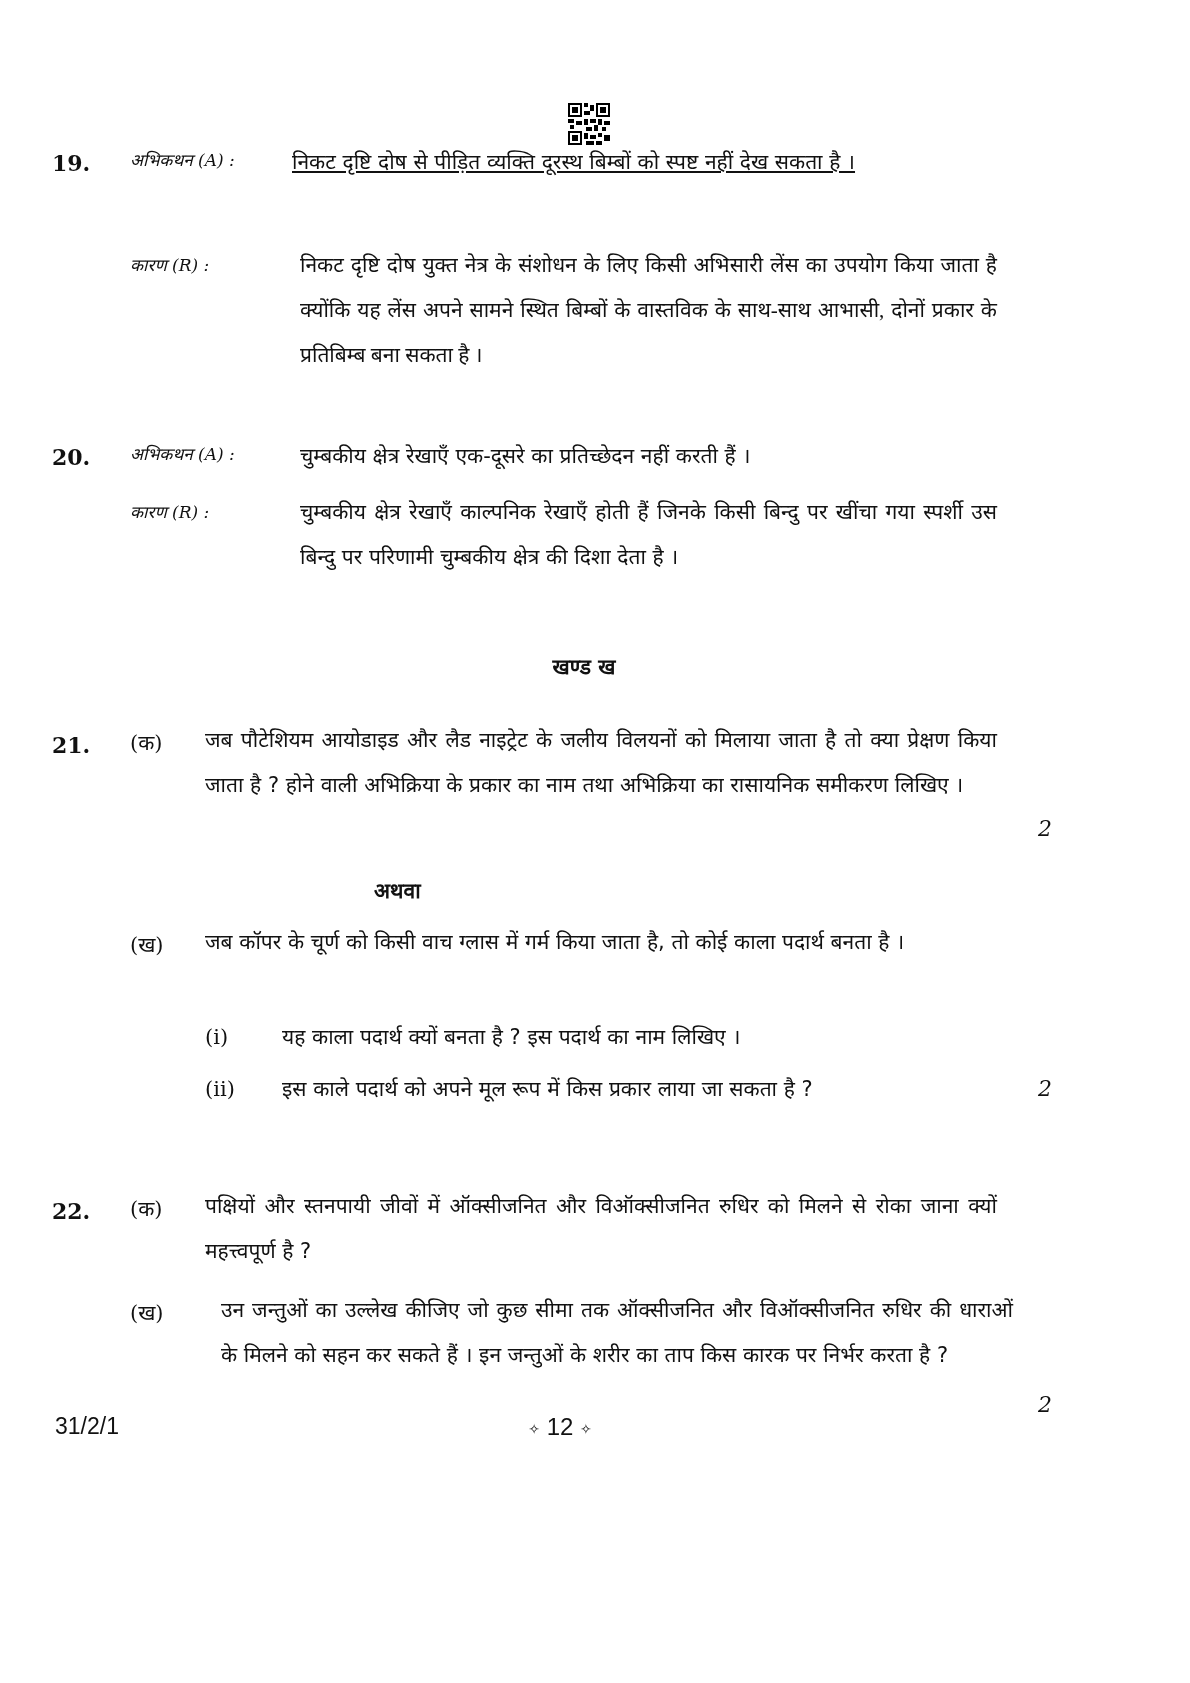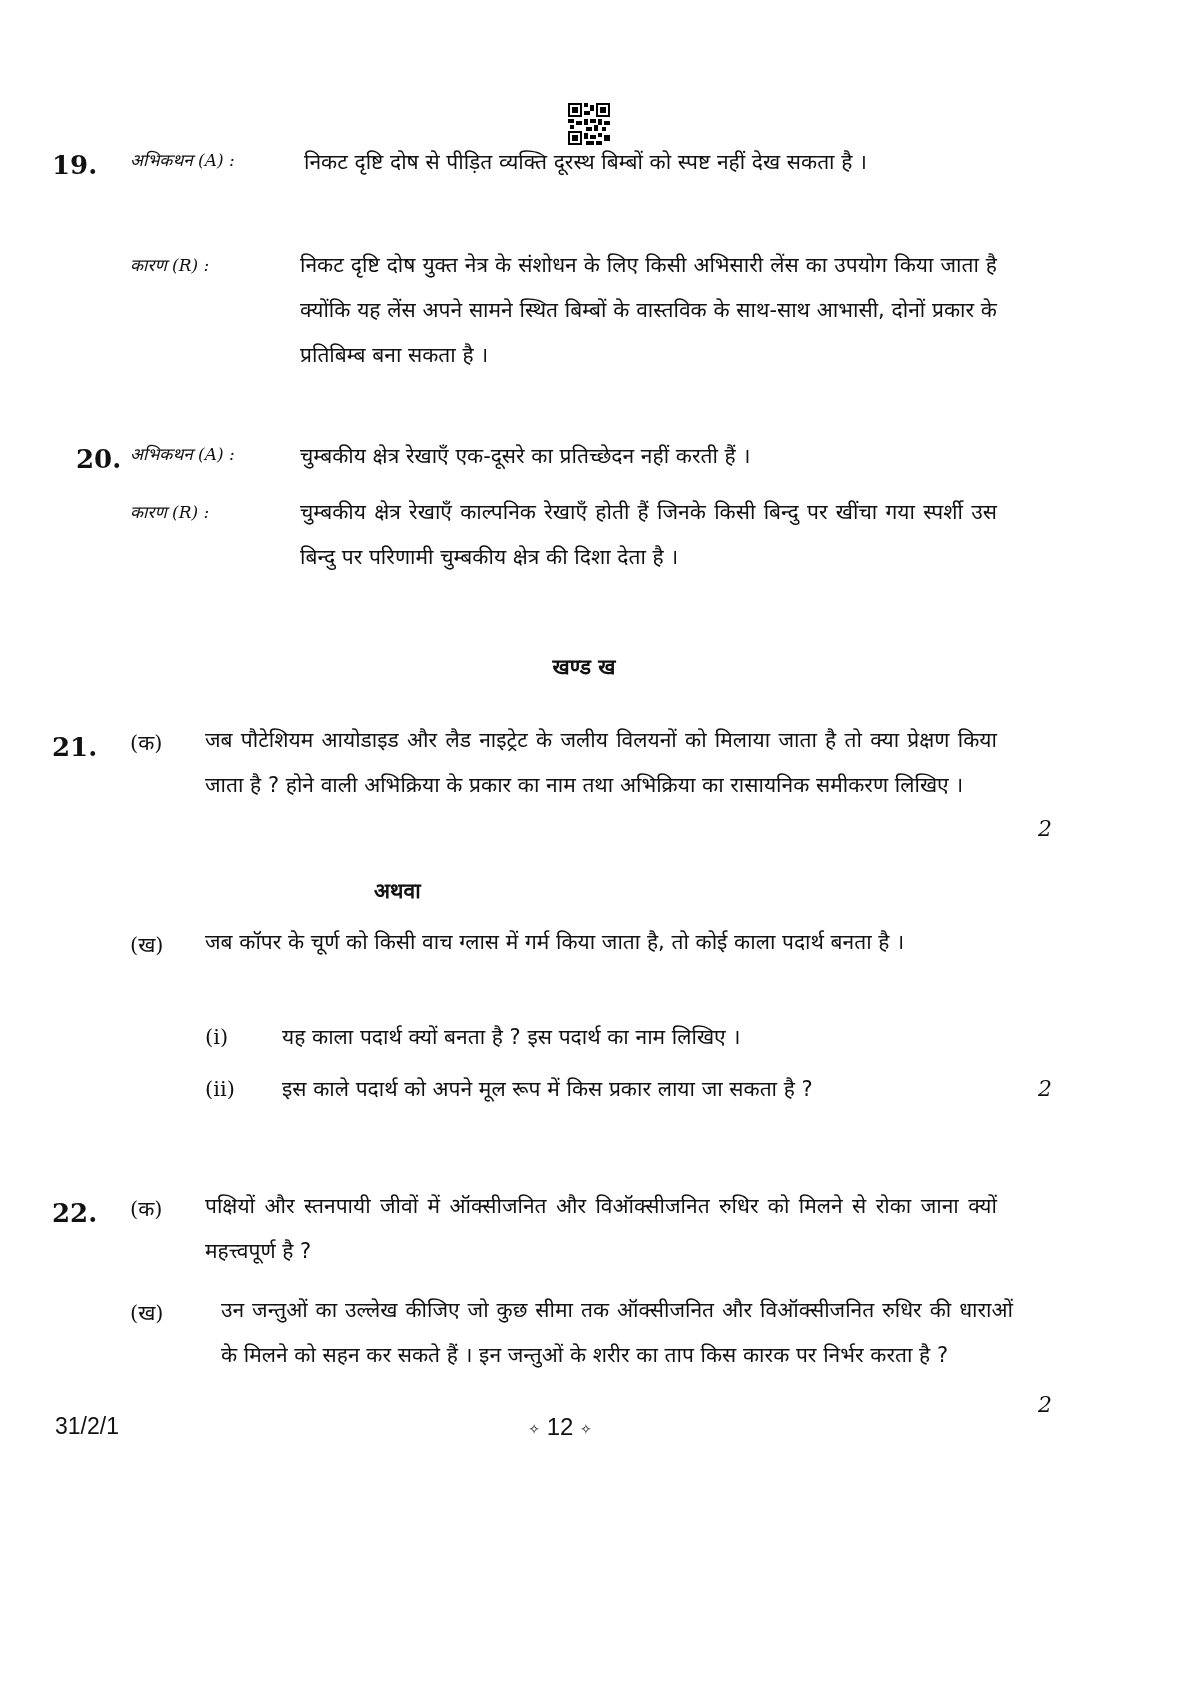"19." .qnum { font-size: 26px -> 22px }
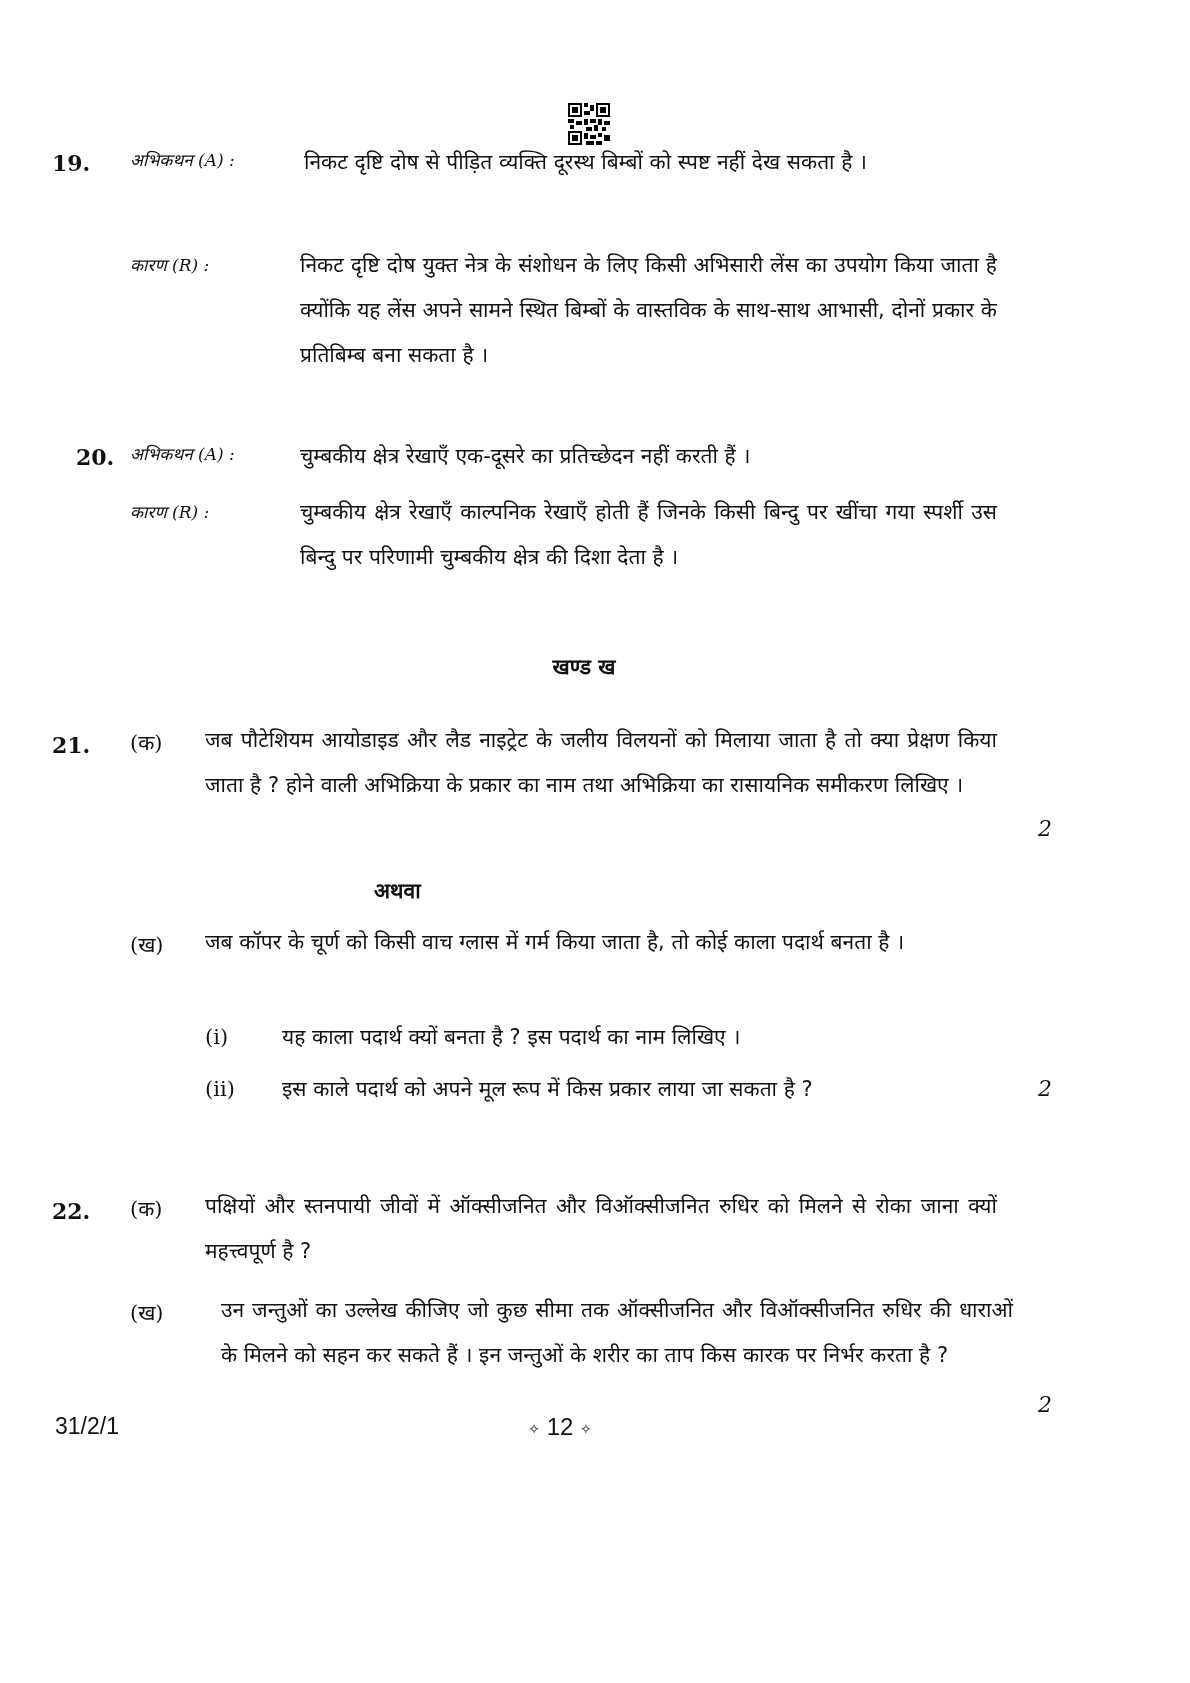"निकट दृष्टि दोष से पीड़ित" div.abs { left: 304px -> 292px; text-decoration: none -> underline }
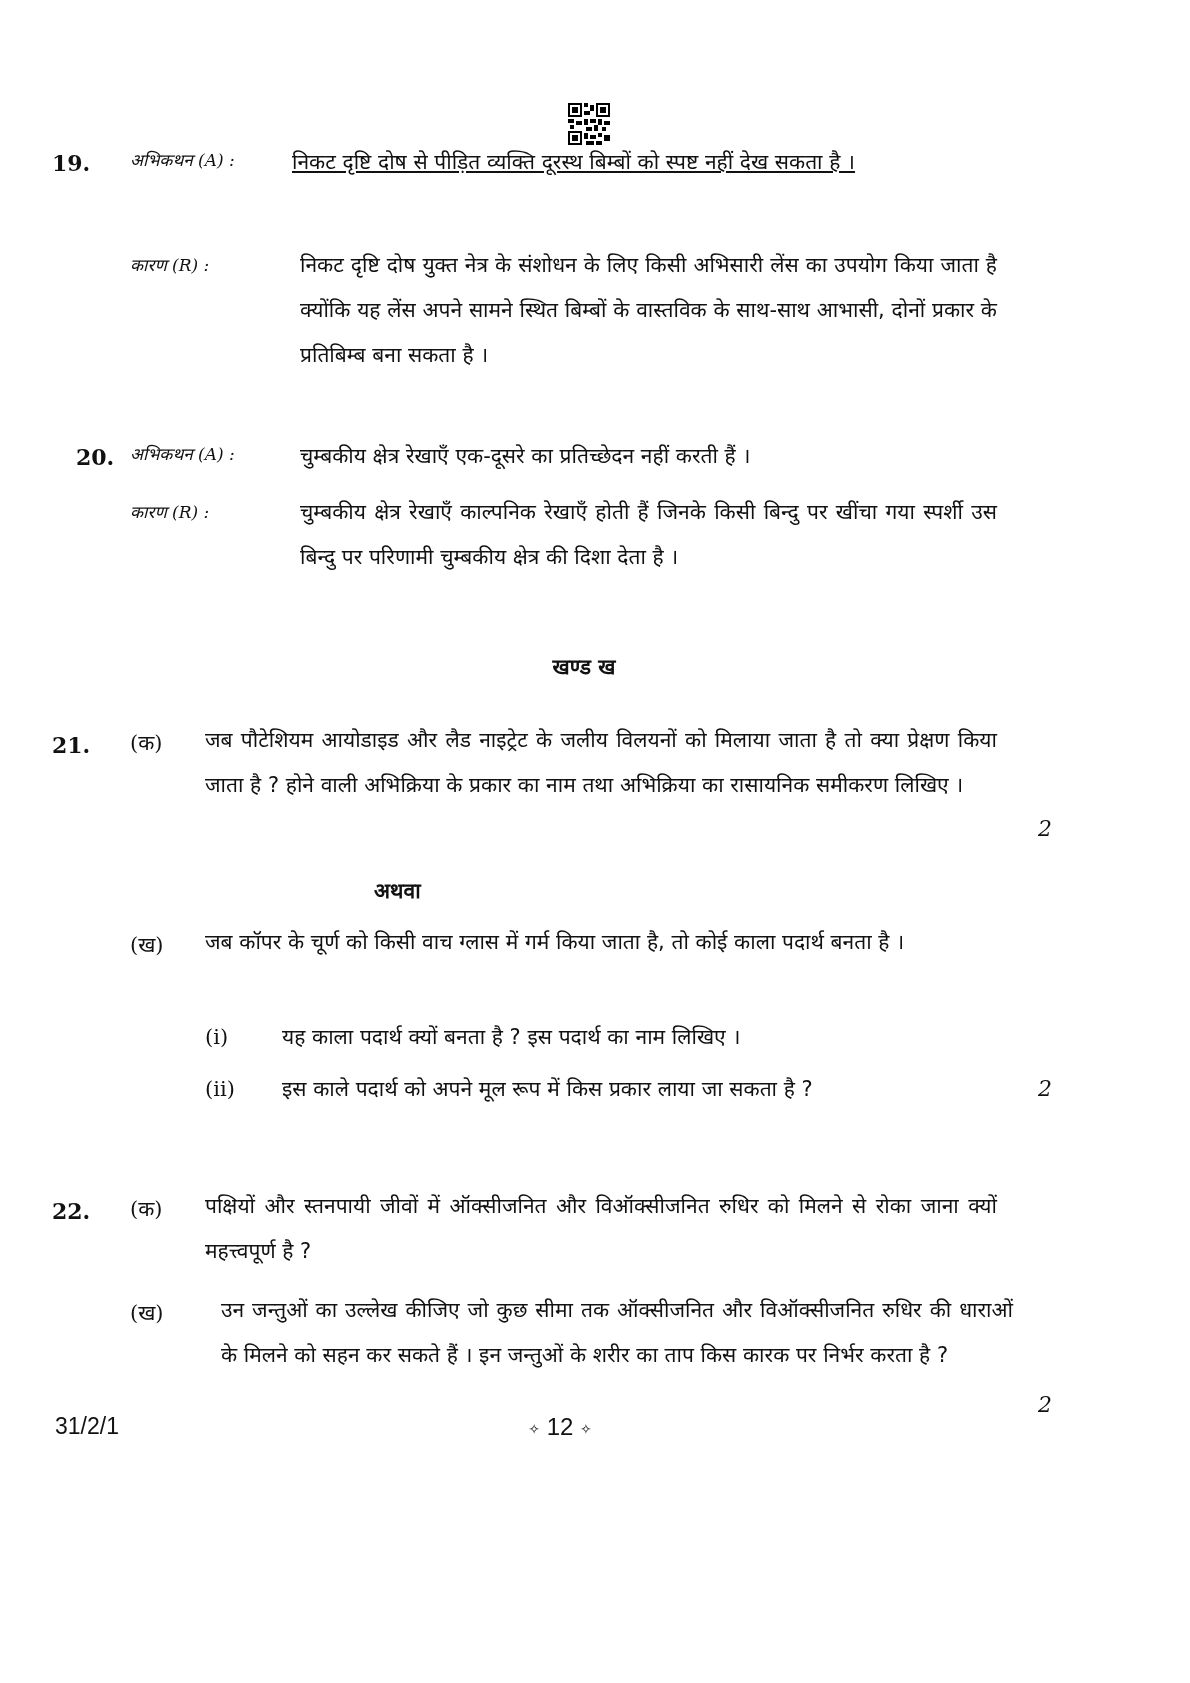"निकट दृष्टि दोष युक्त नेत्र" div.abs { font-family: none -> Liberation Serif, serif }
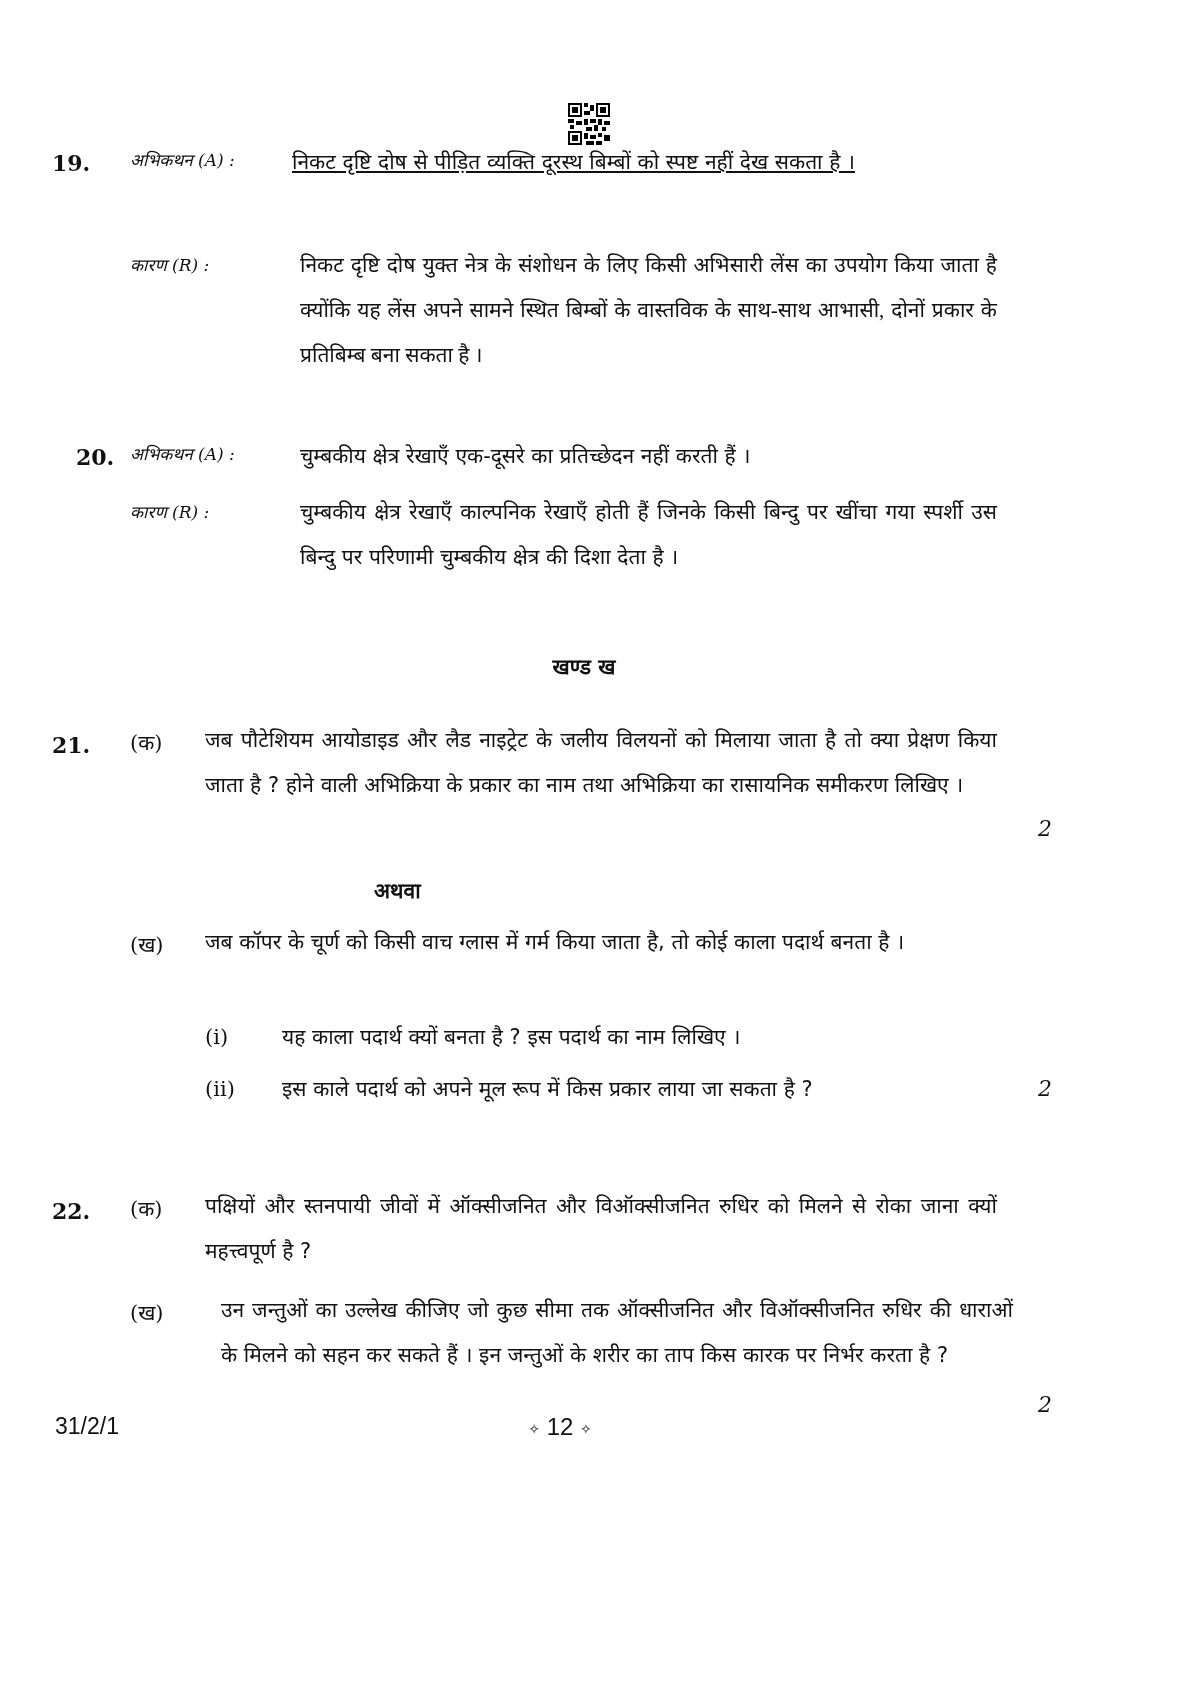"20." div.abs { margin-left: 24px -> none }
